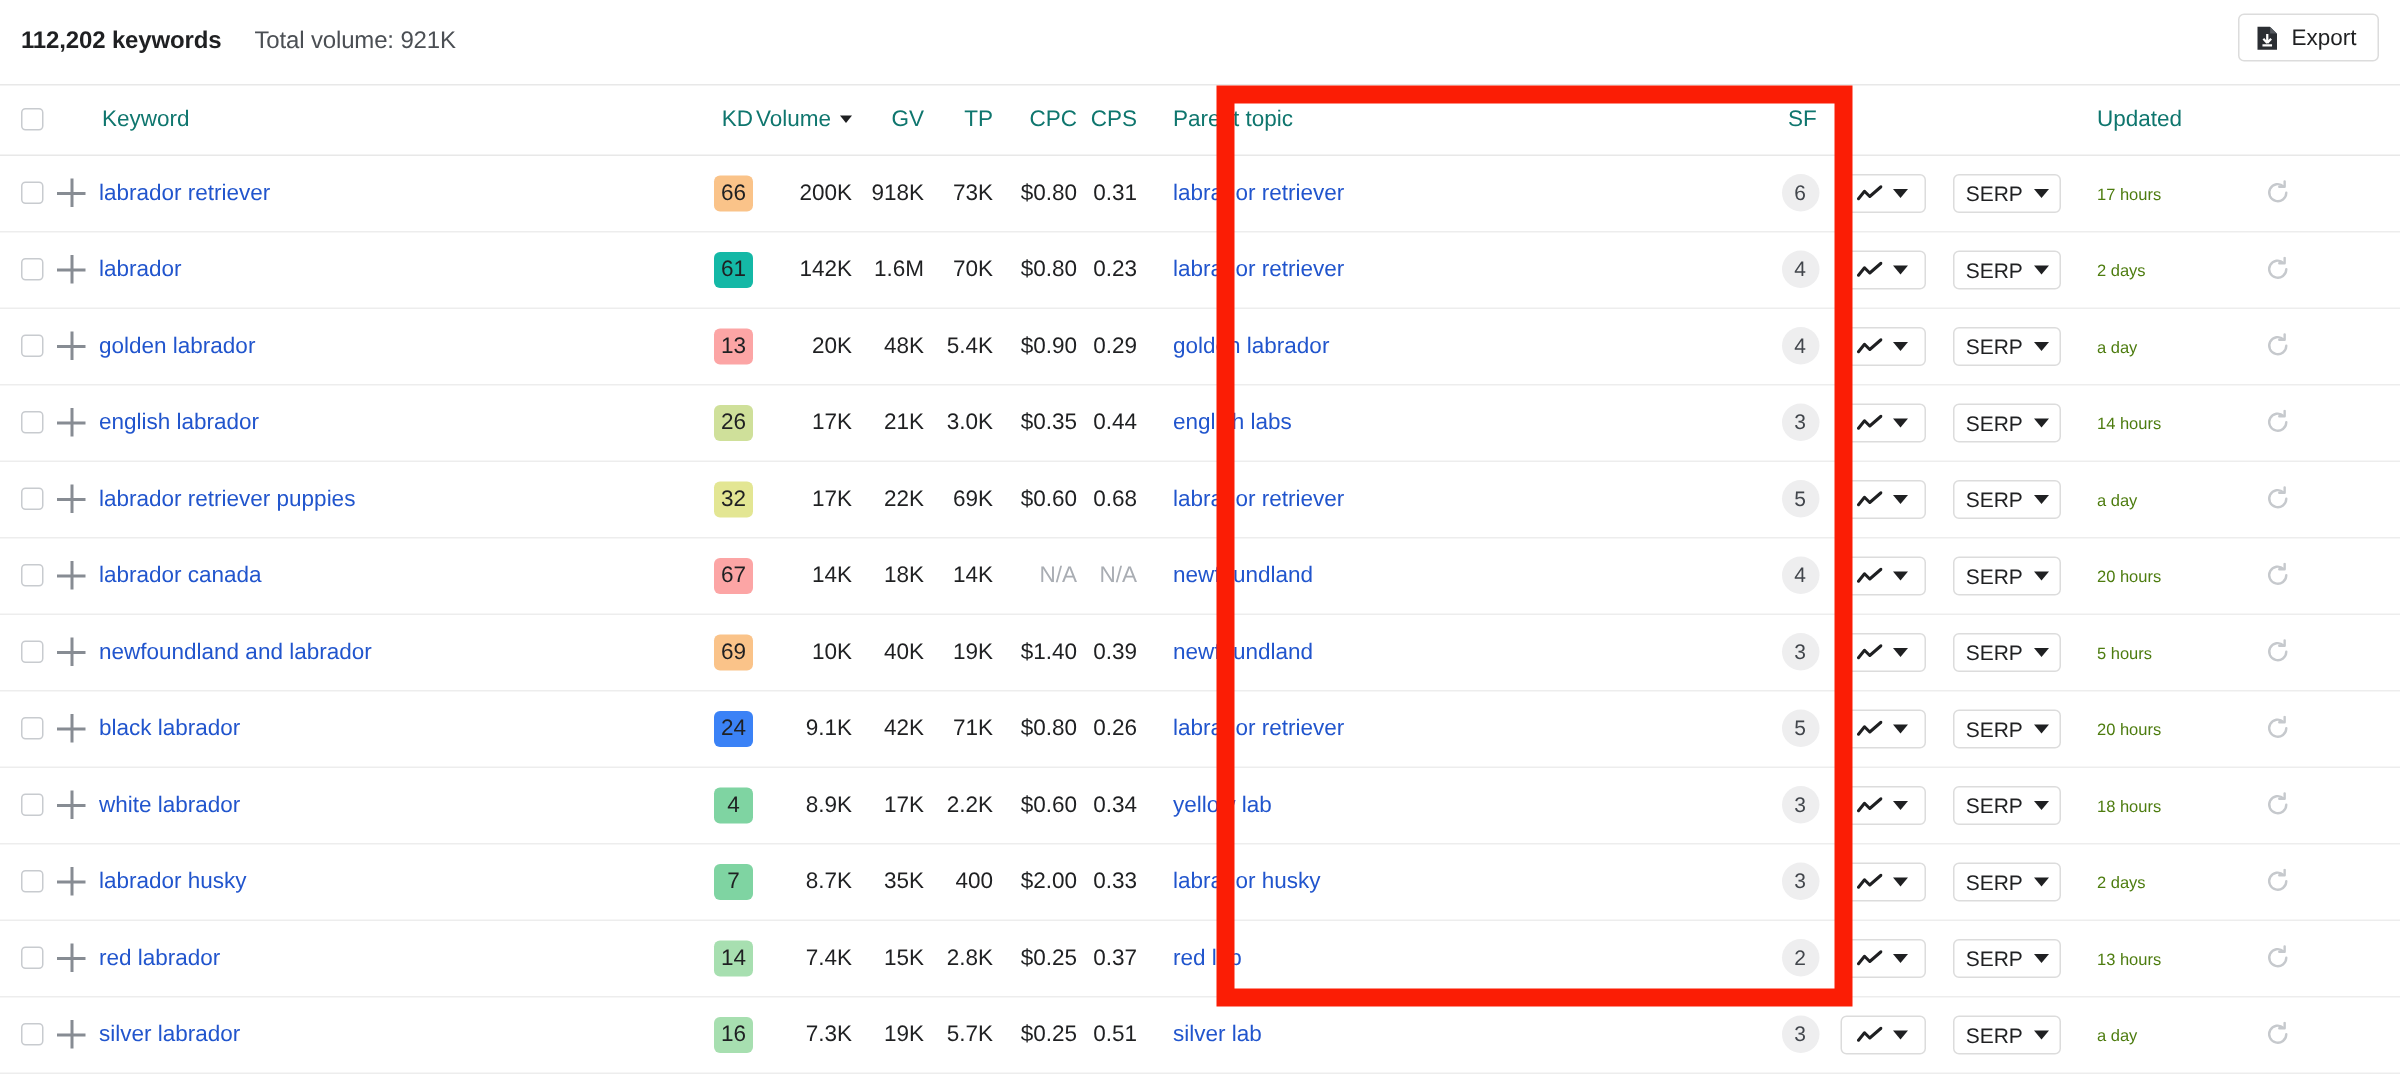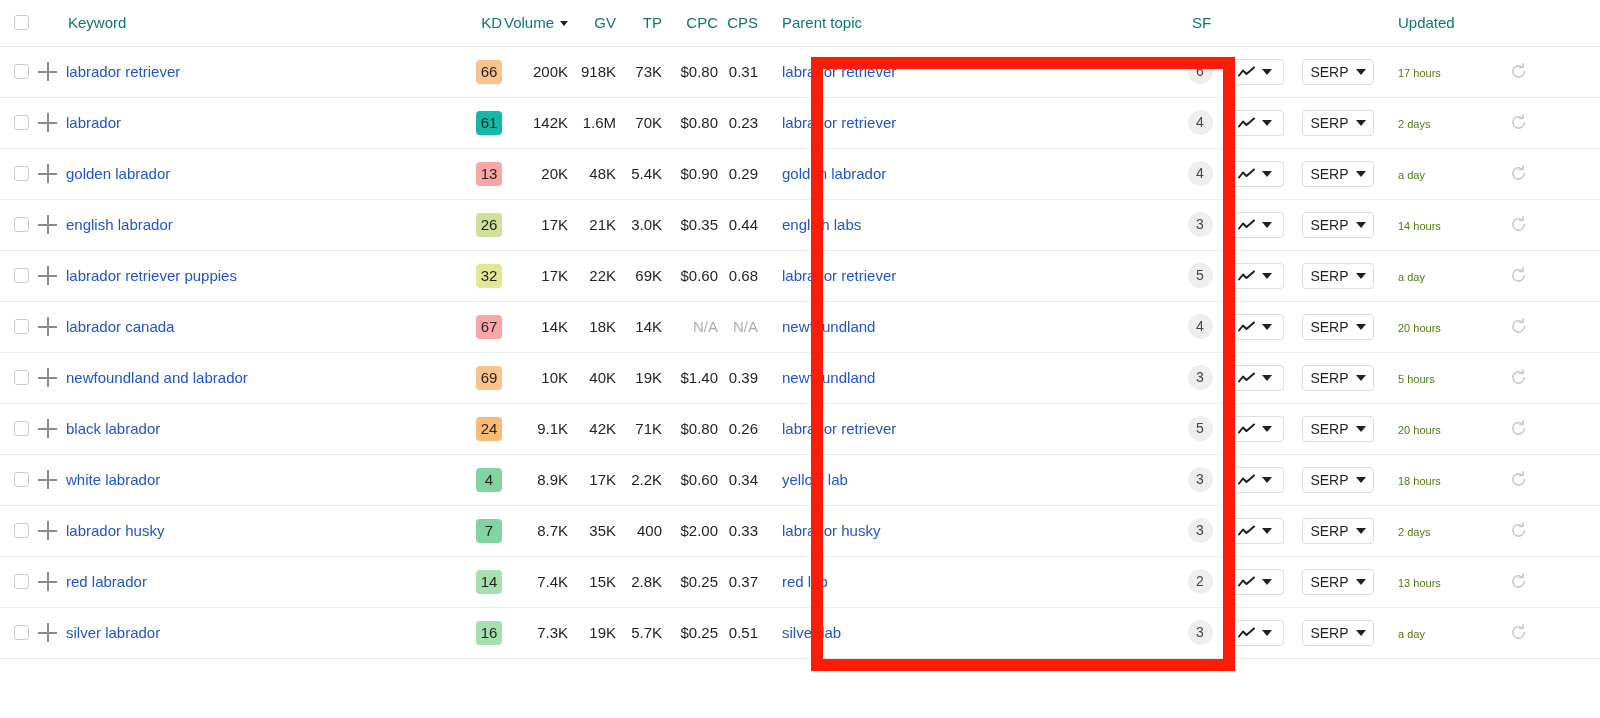"112,202 keywords" div.topbar { html: none -> <div> <span>112,202 keywords</span> <span>Total volume: 921K</span> <div> <span> <svg> <path></path> <path></path> <path></path> <path></path> </svg> </span> <span>Export</span> </div> </div> }
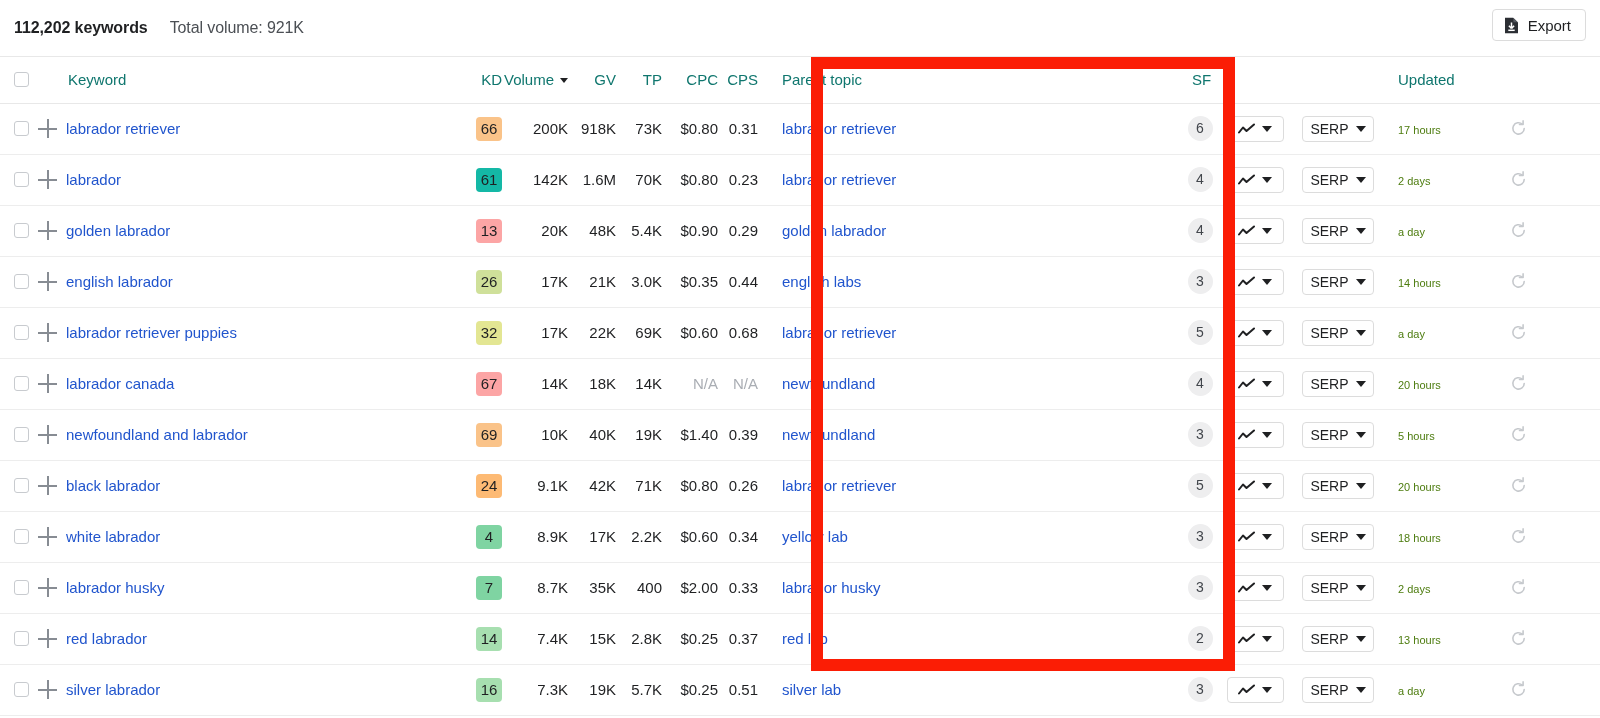"24" span.kd-badge { background: #fdba74 -> #3b82f6 }
